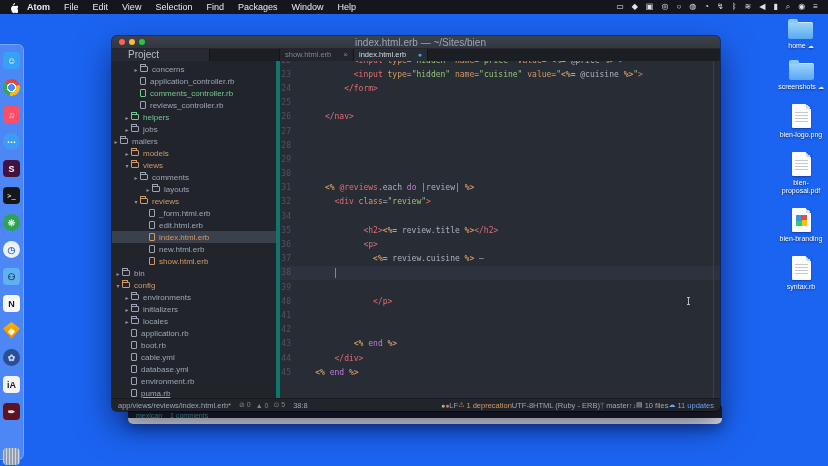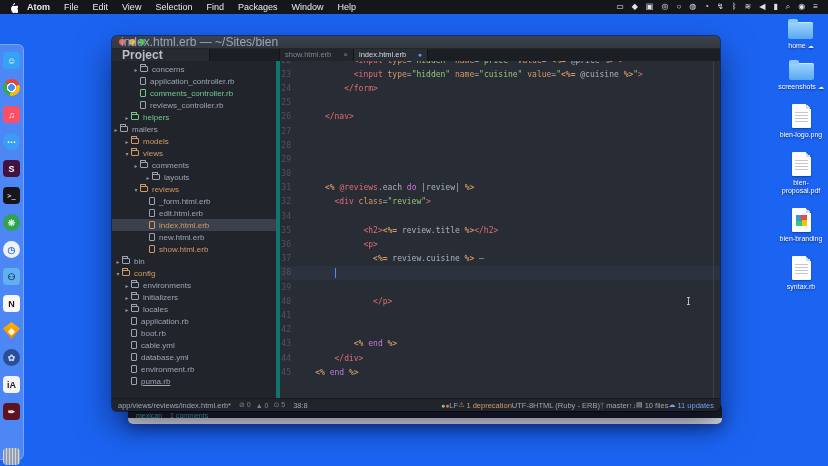"index.html.erb — ~/Sites/bien" .win-title { font-size: 12px -> 10px; text-align: left -> center }
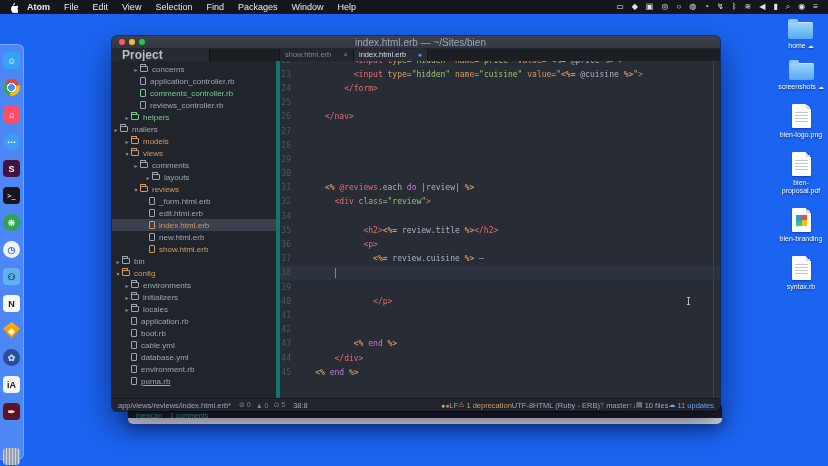"Project" .project-tab { font-size: 12px -> 10px; font-weight: bold -> none; padding-left: 10px -> 16px }
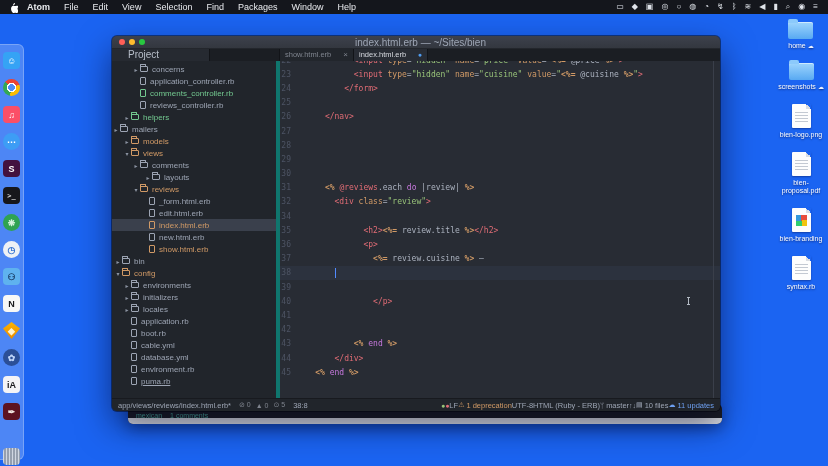"jobs" div.trow { html: none -> <div> <span>▸</span> <span></span> <span>jobs</span> </div> }
